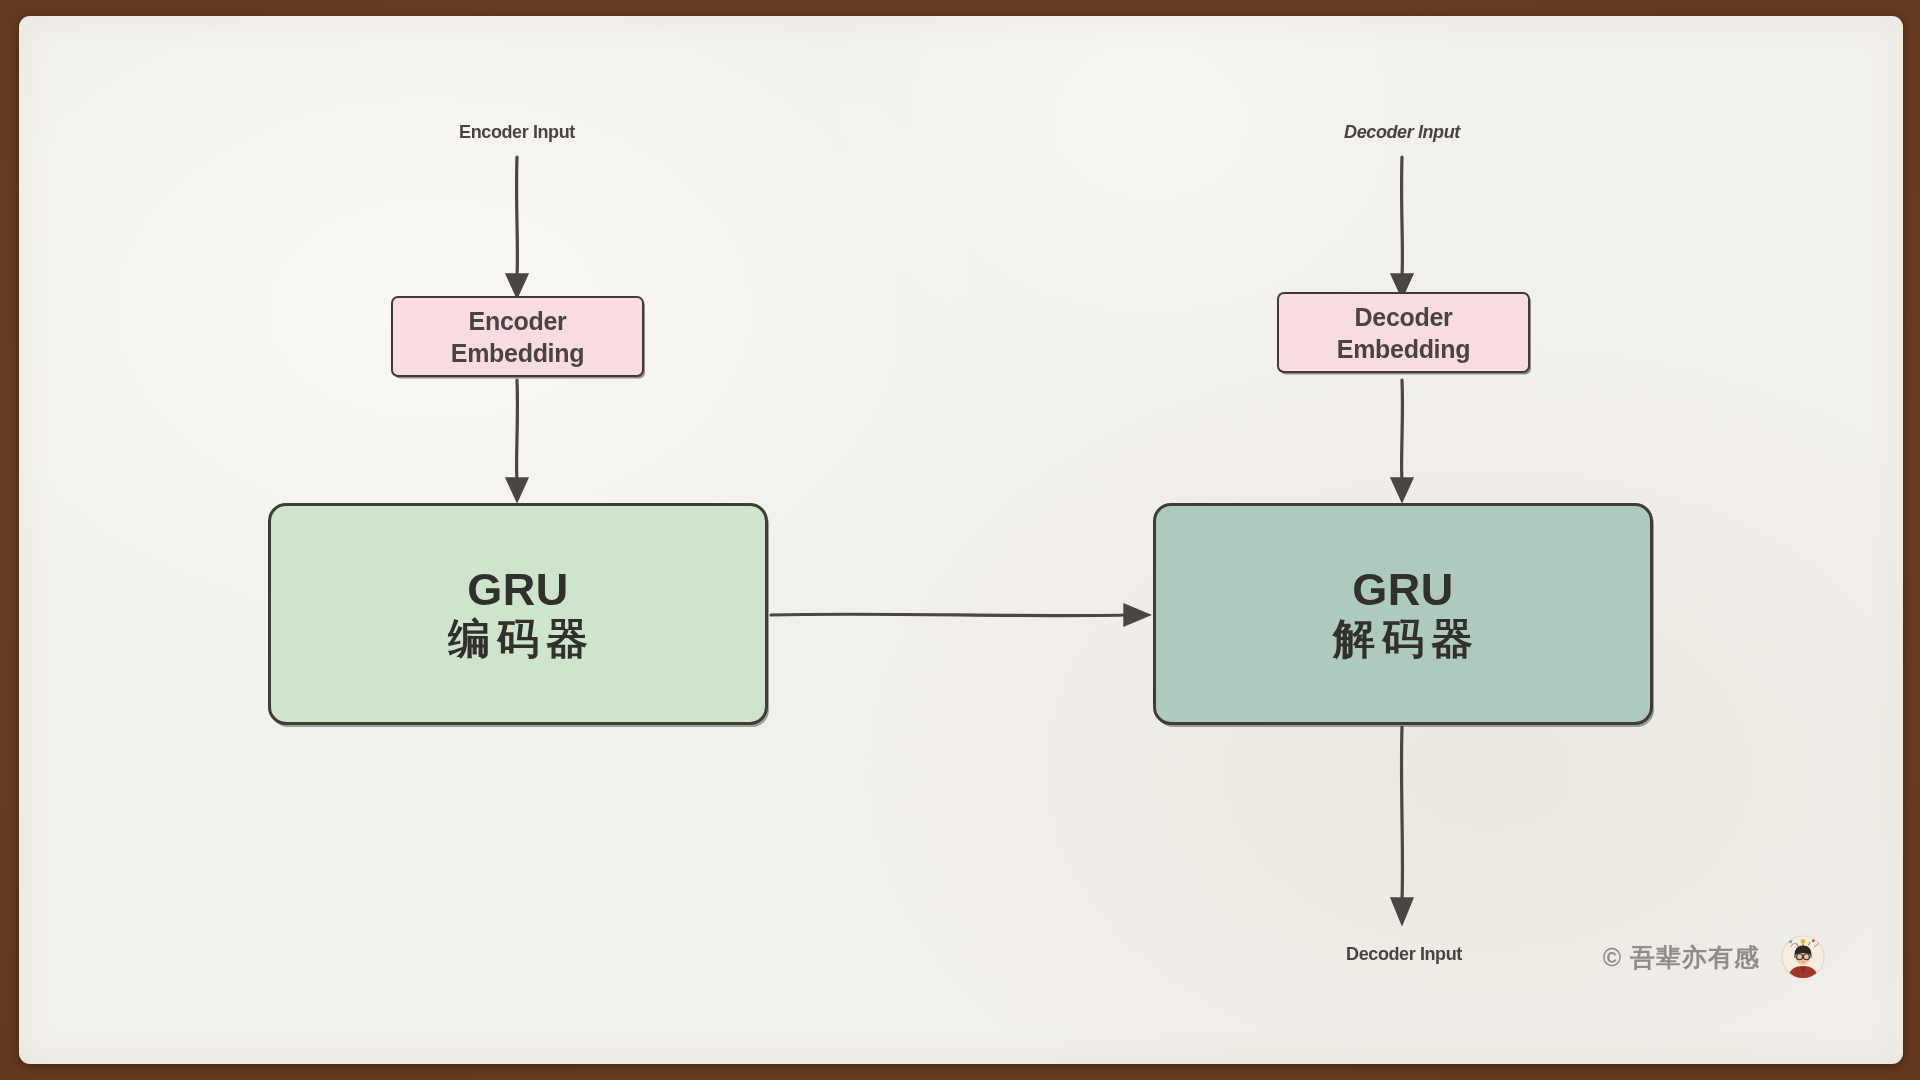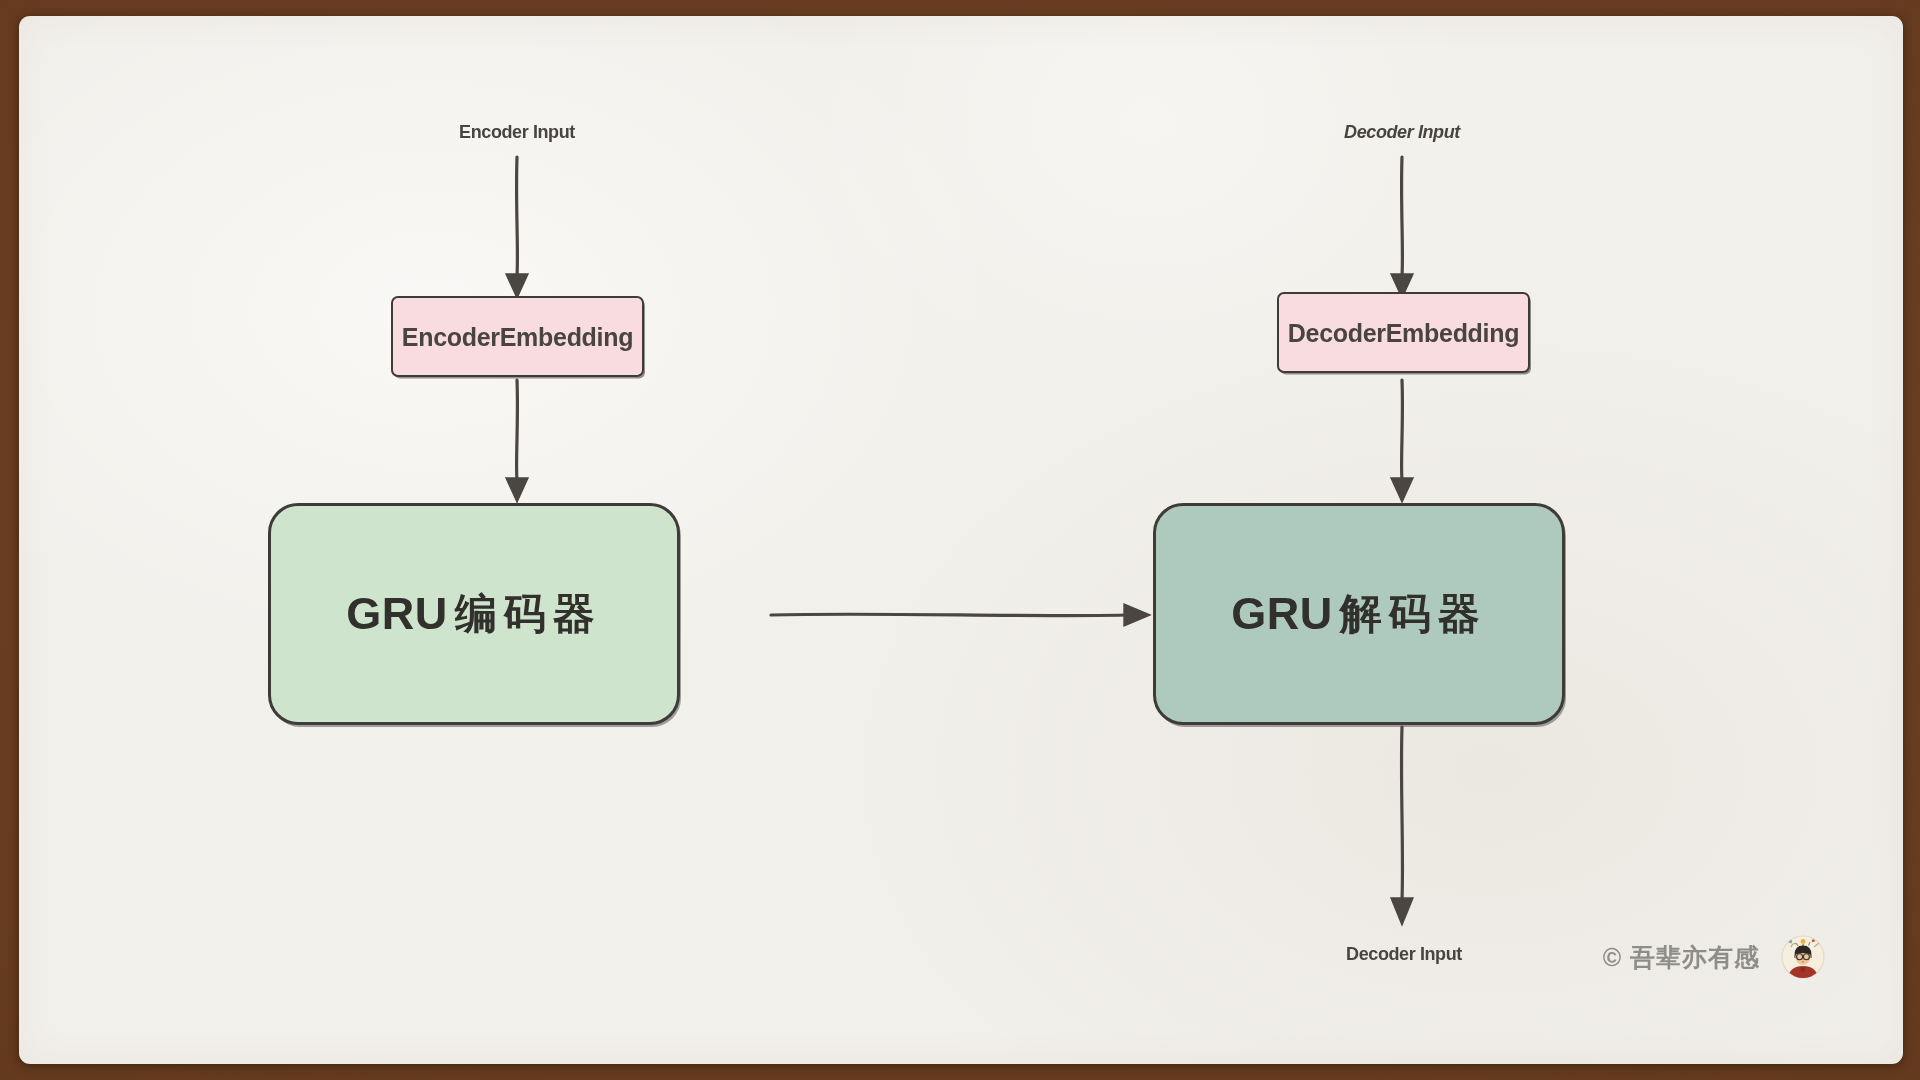"Encoder" .node { flex-direction: row -> column }
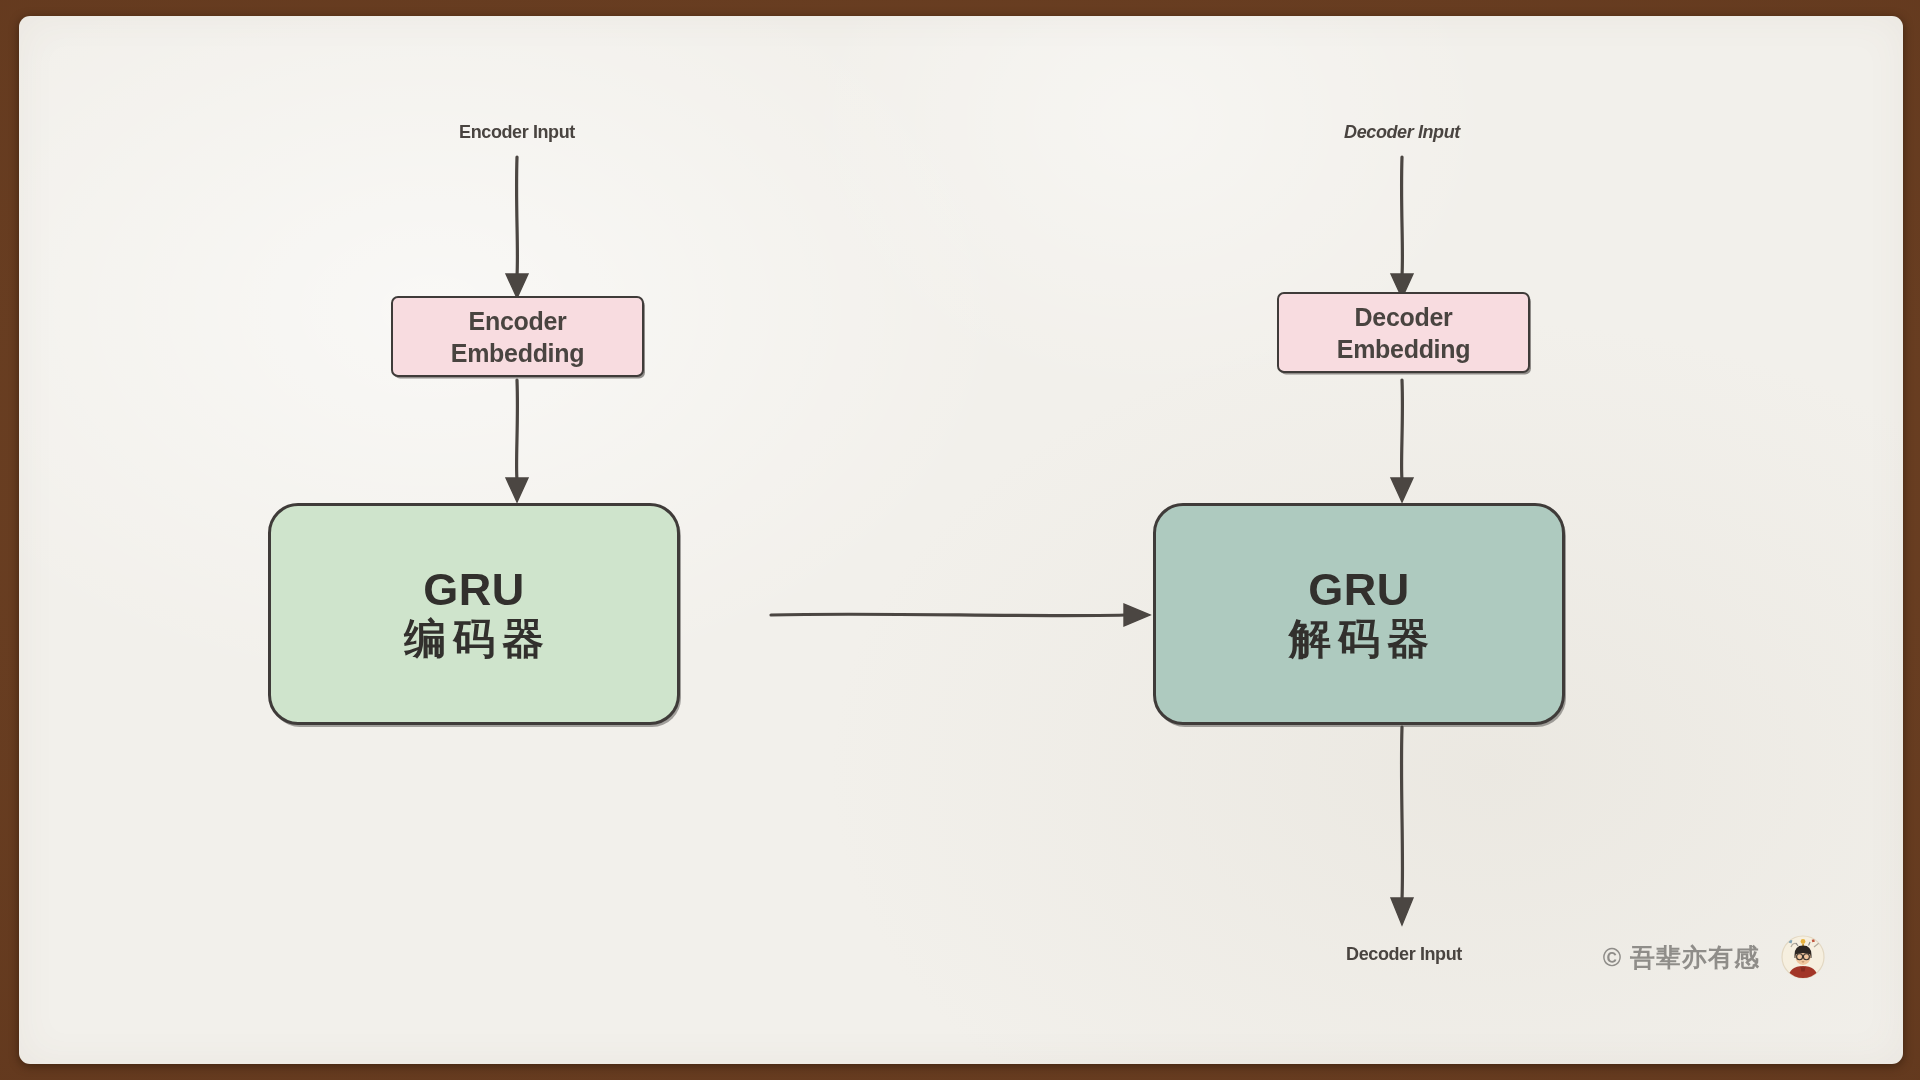"GRU" .gru { border-radius: 30px -> 18px; width: 412px -> 500px }
